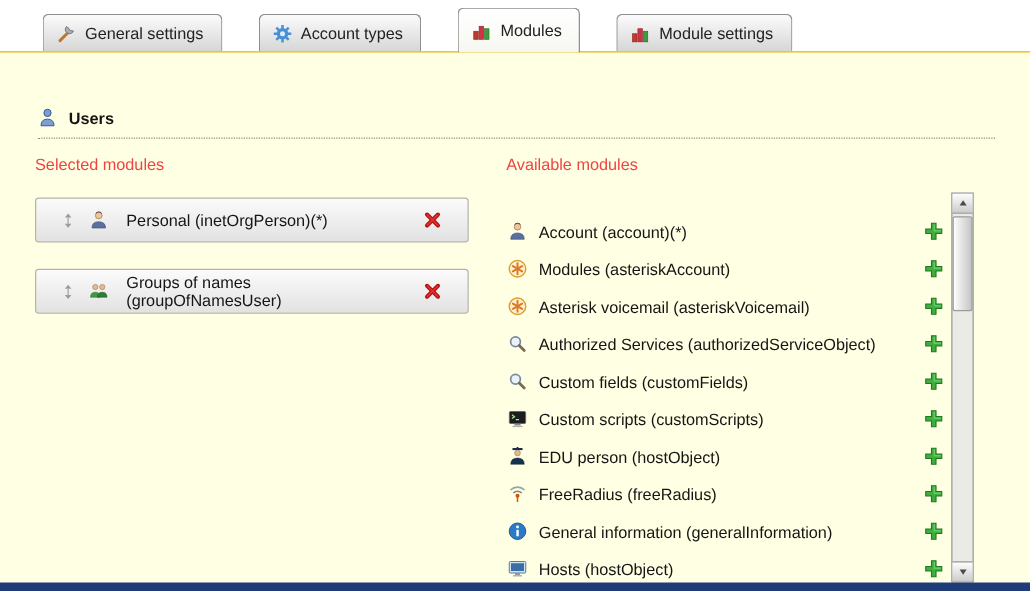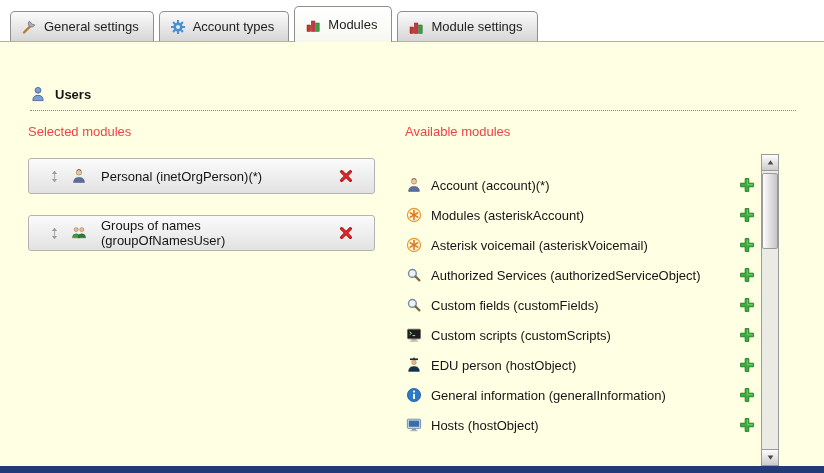"General settings" .tab { margin-left: none -> 24px }
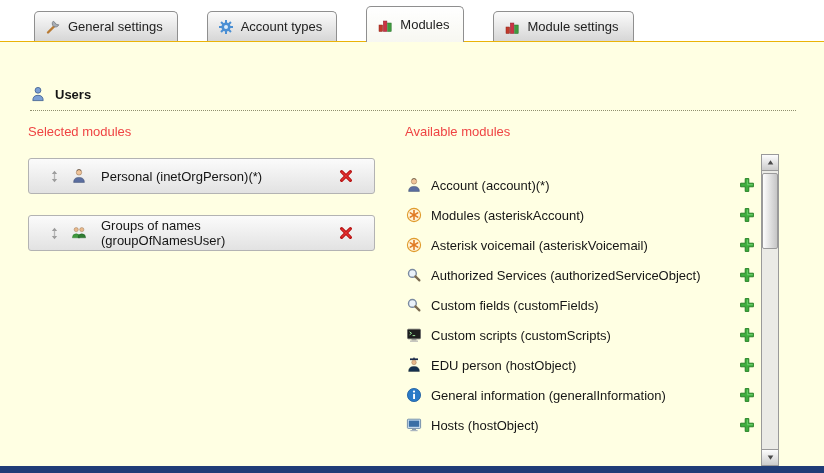"FreeRadius (freeRadius)" div.avail-item { html: none -> <div> <span> <svg> <use></use> </svg> </span> <span>FreeRadius (freeRadius)</span> <button> <svg> <use></use> </svg> </button> </div> }
